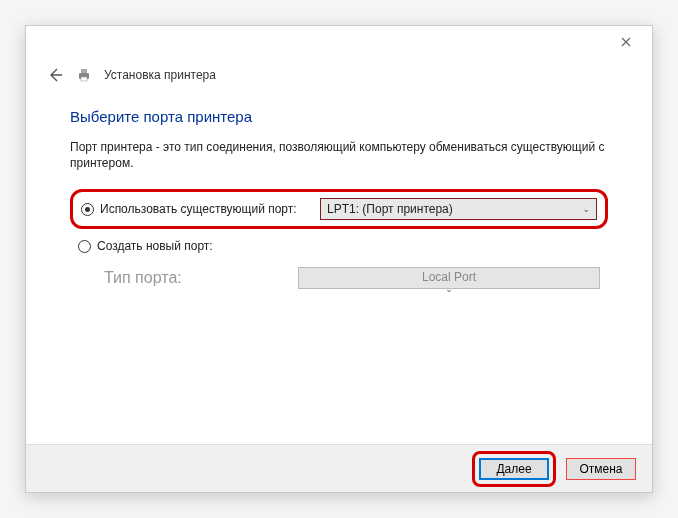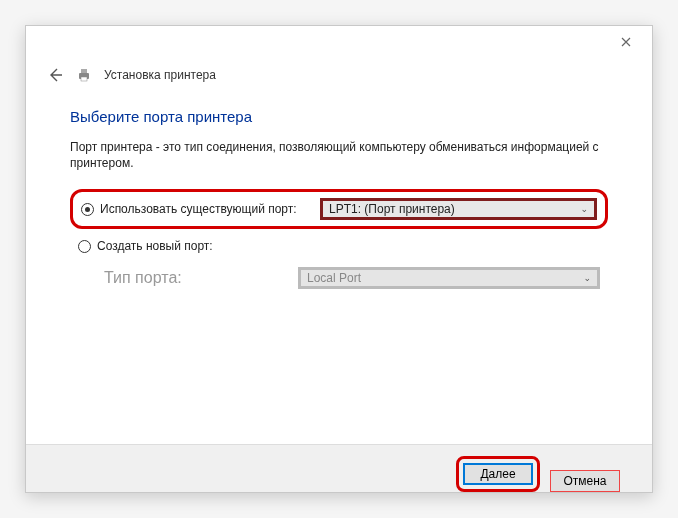"Порт принтера - это тип" p.page-desc { text: информацией -> существующий }
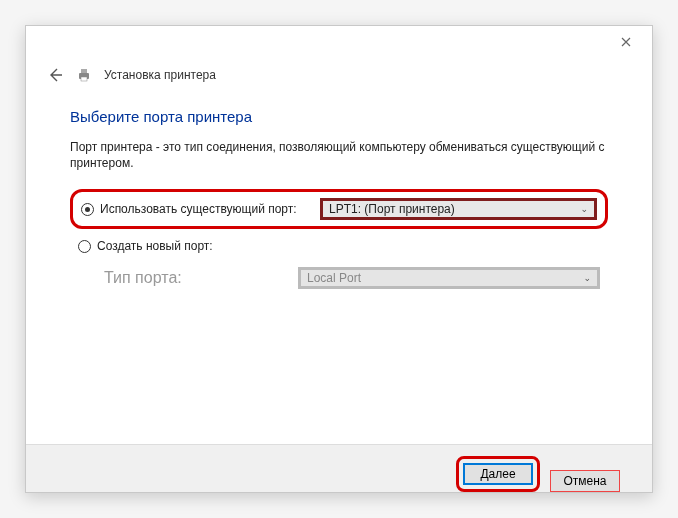"LPT1: (Порт принтера)" .select-box { border: 3px solid #7f1d1d -> 1px solid #7f1d1d }
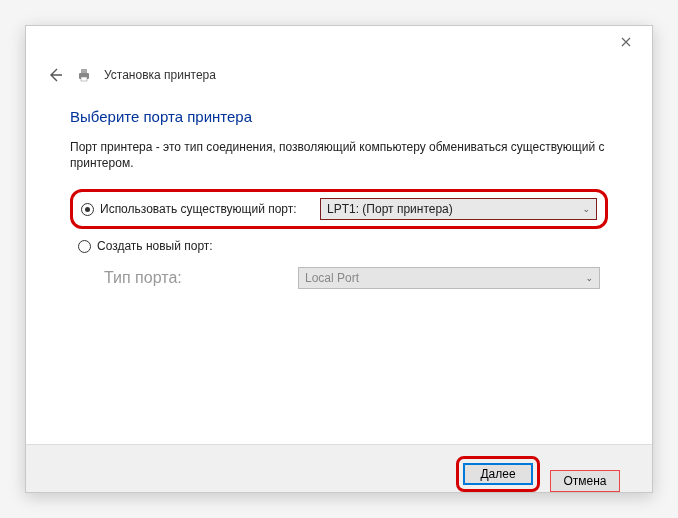"Local Port" .select-box.disabled { flex-direction: none -> column }
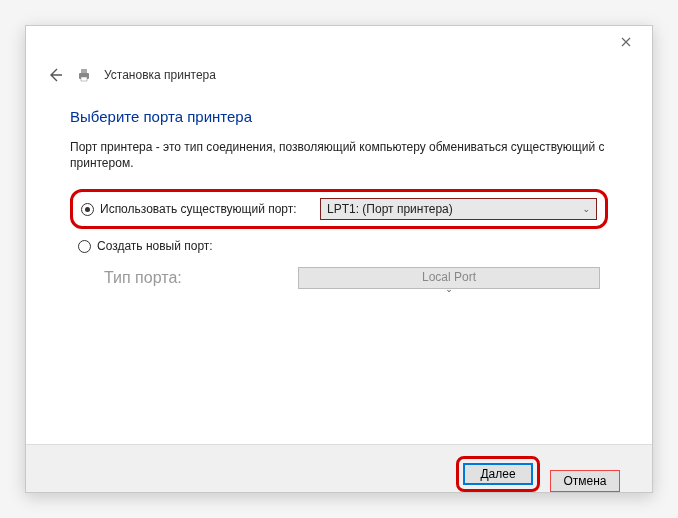"Далее" .button-bar { align-items: flex-end -> center; padding-right: 32px -> 16px }
